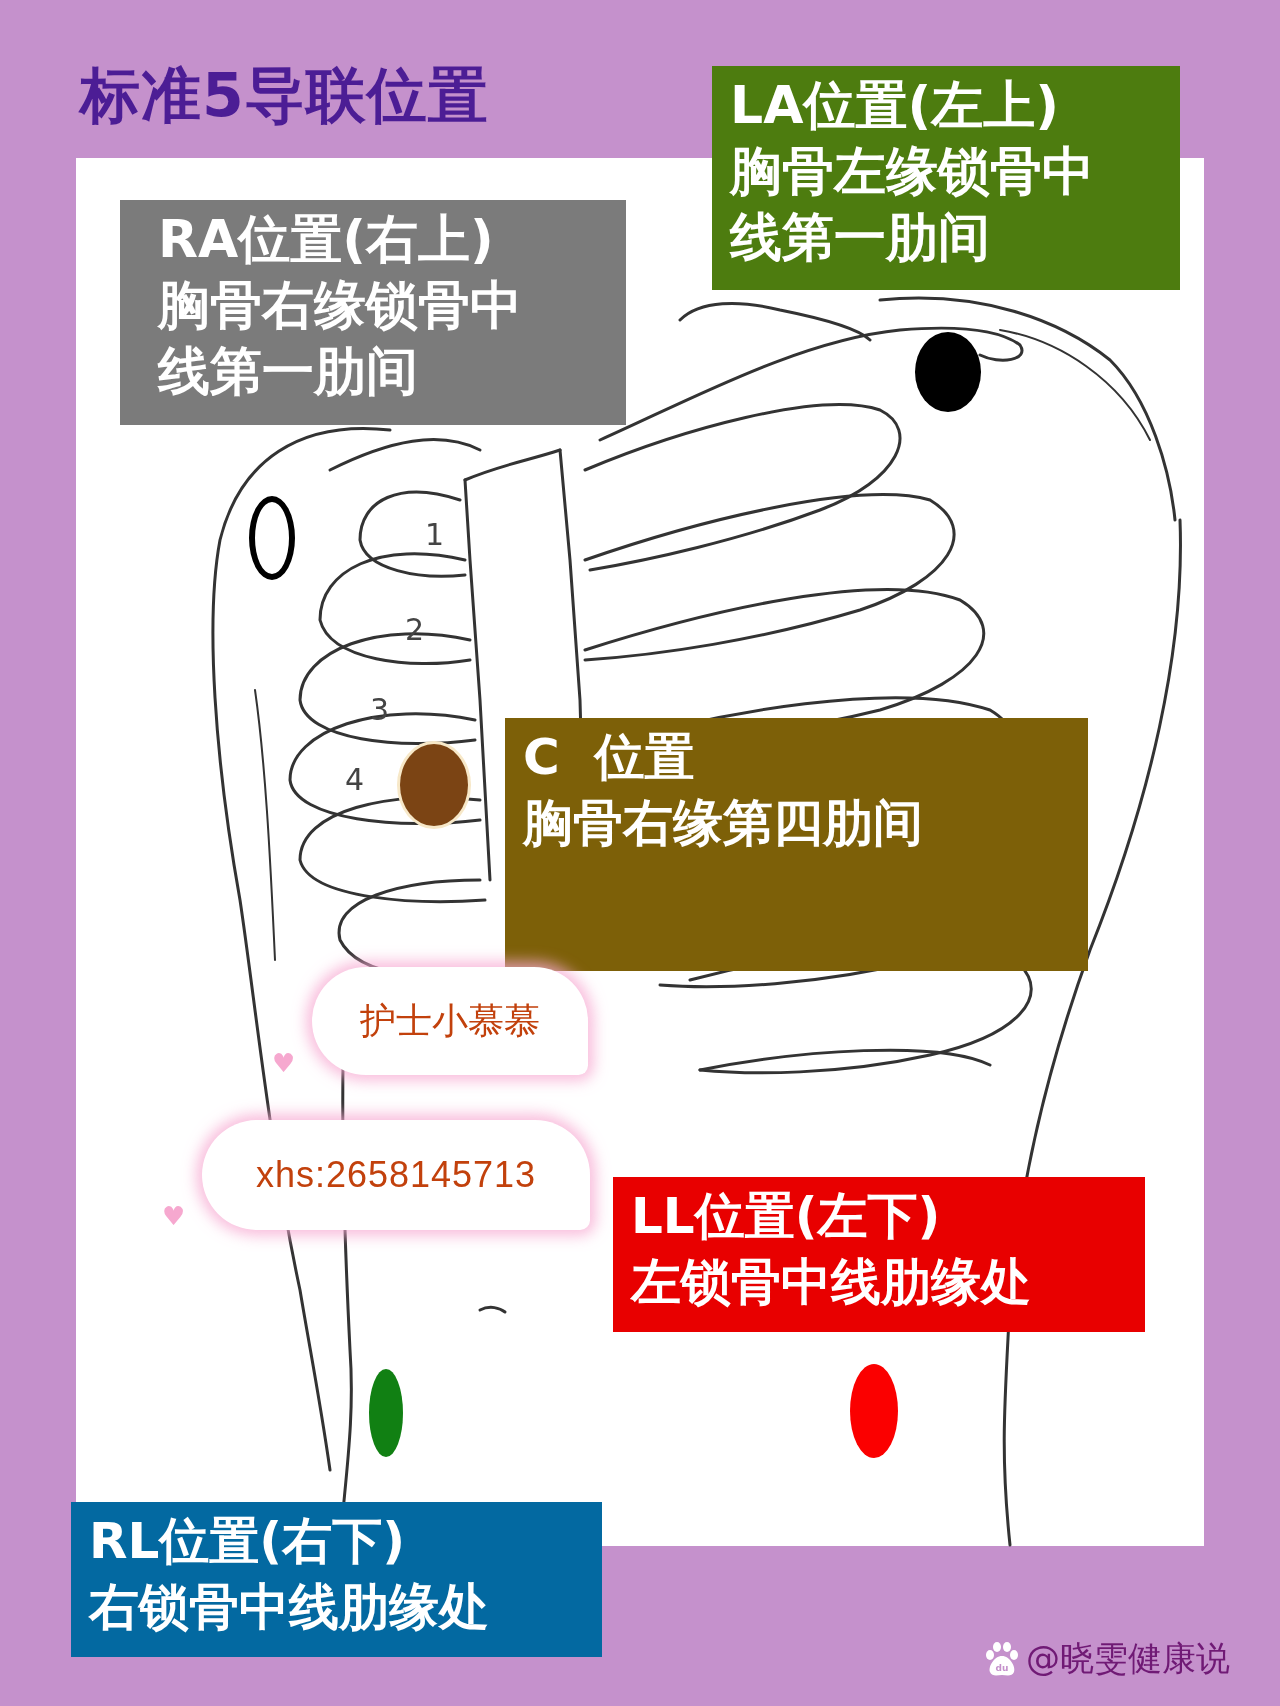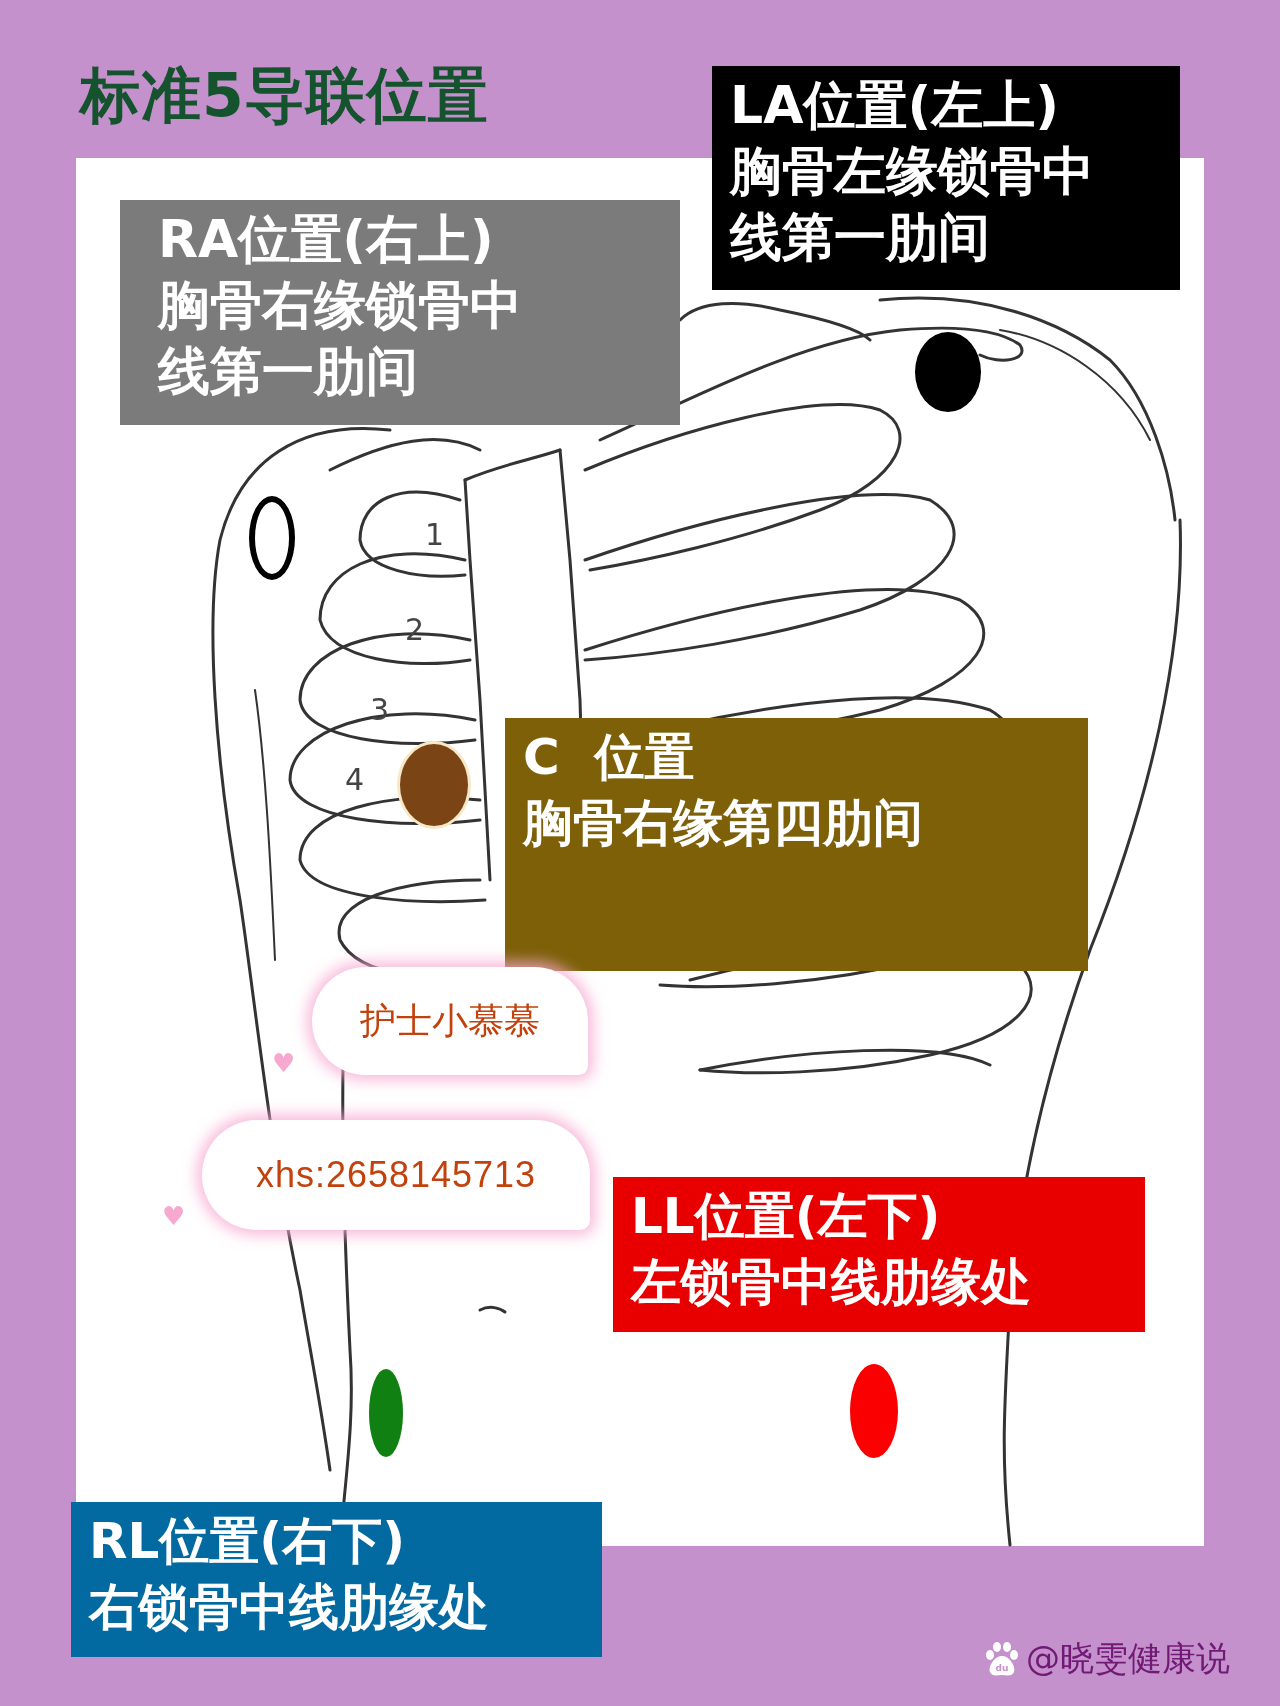"标准5导联位置" .title { color: #14532d -> #4c1d95 }
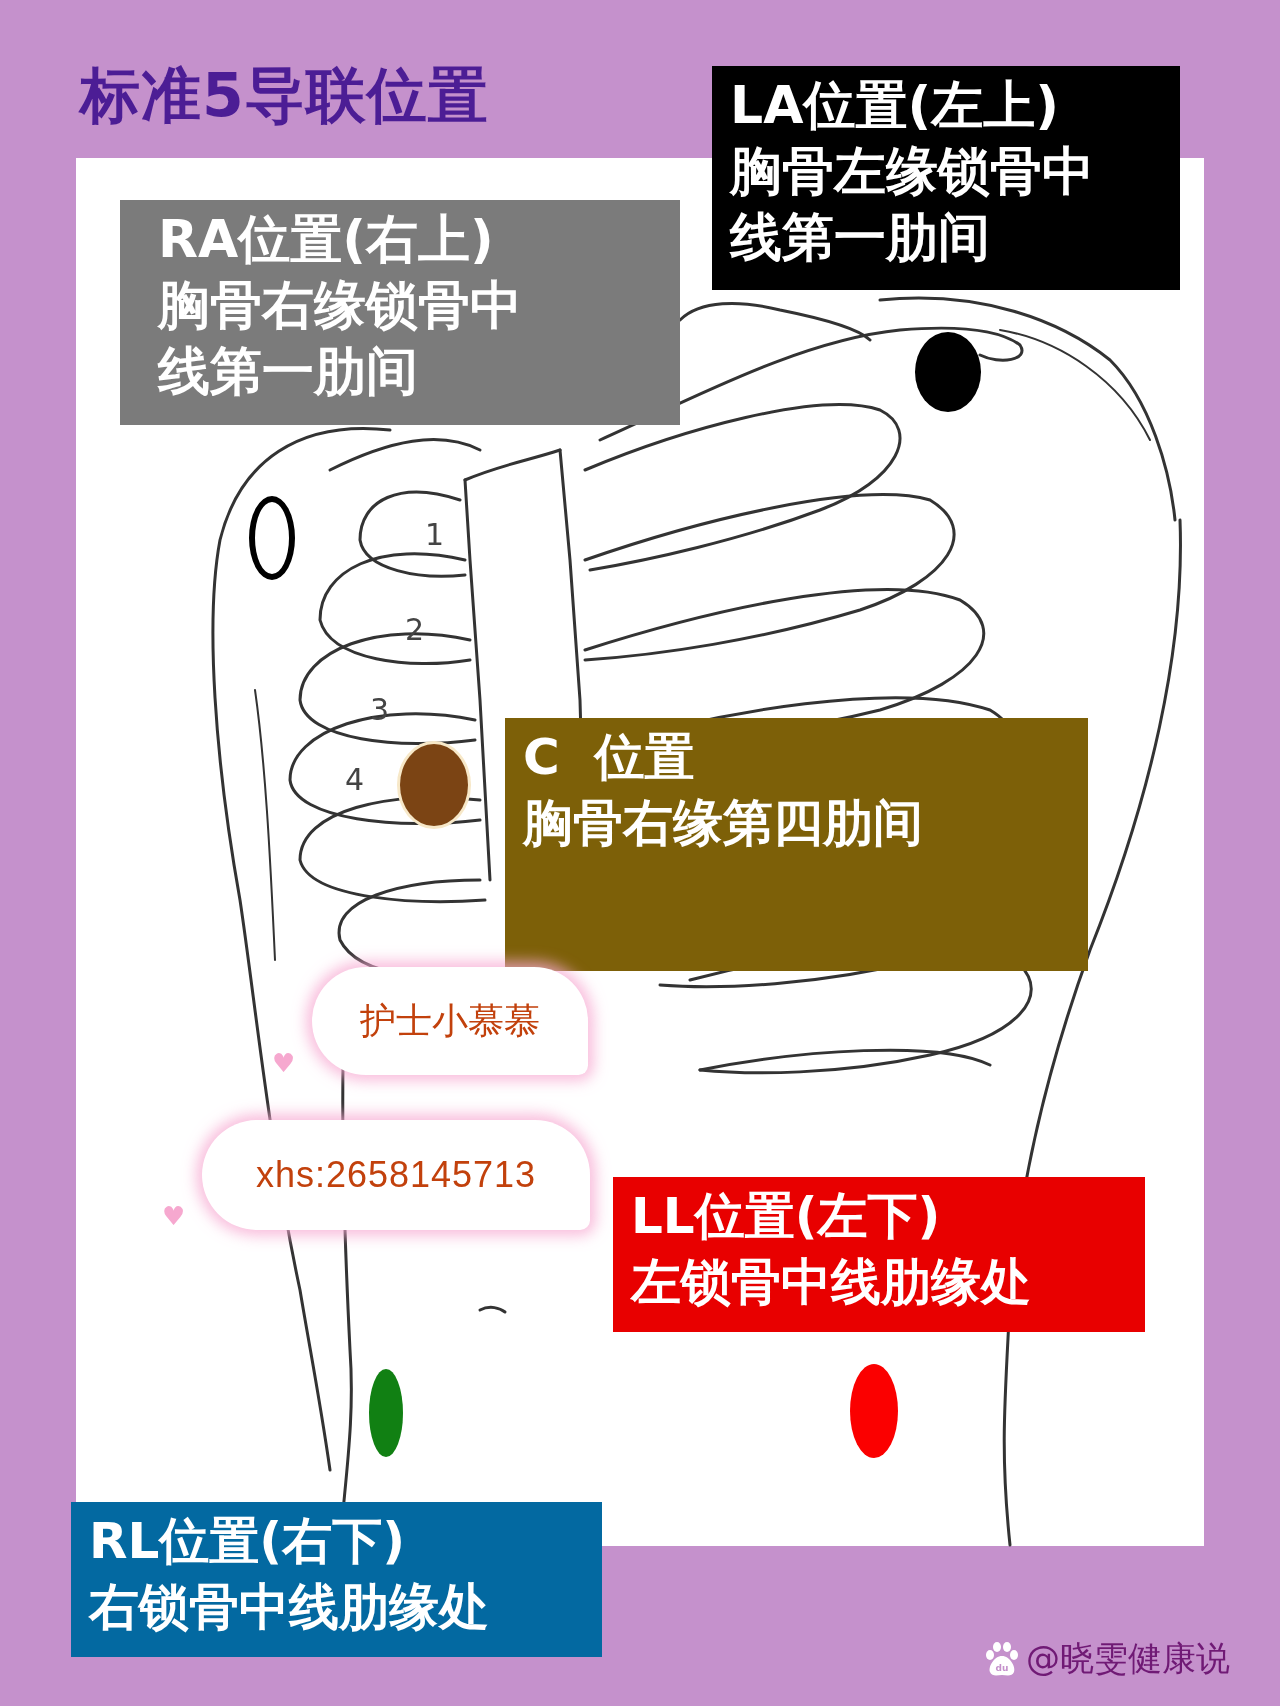"LA位置(左上)" .la { background: #000000 -> #4d7c0f }
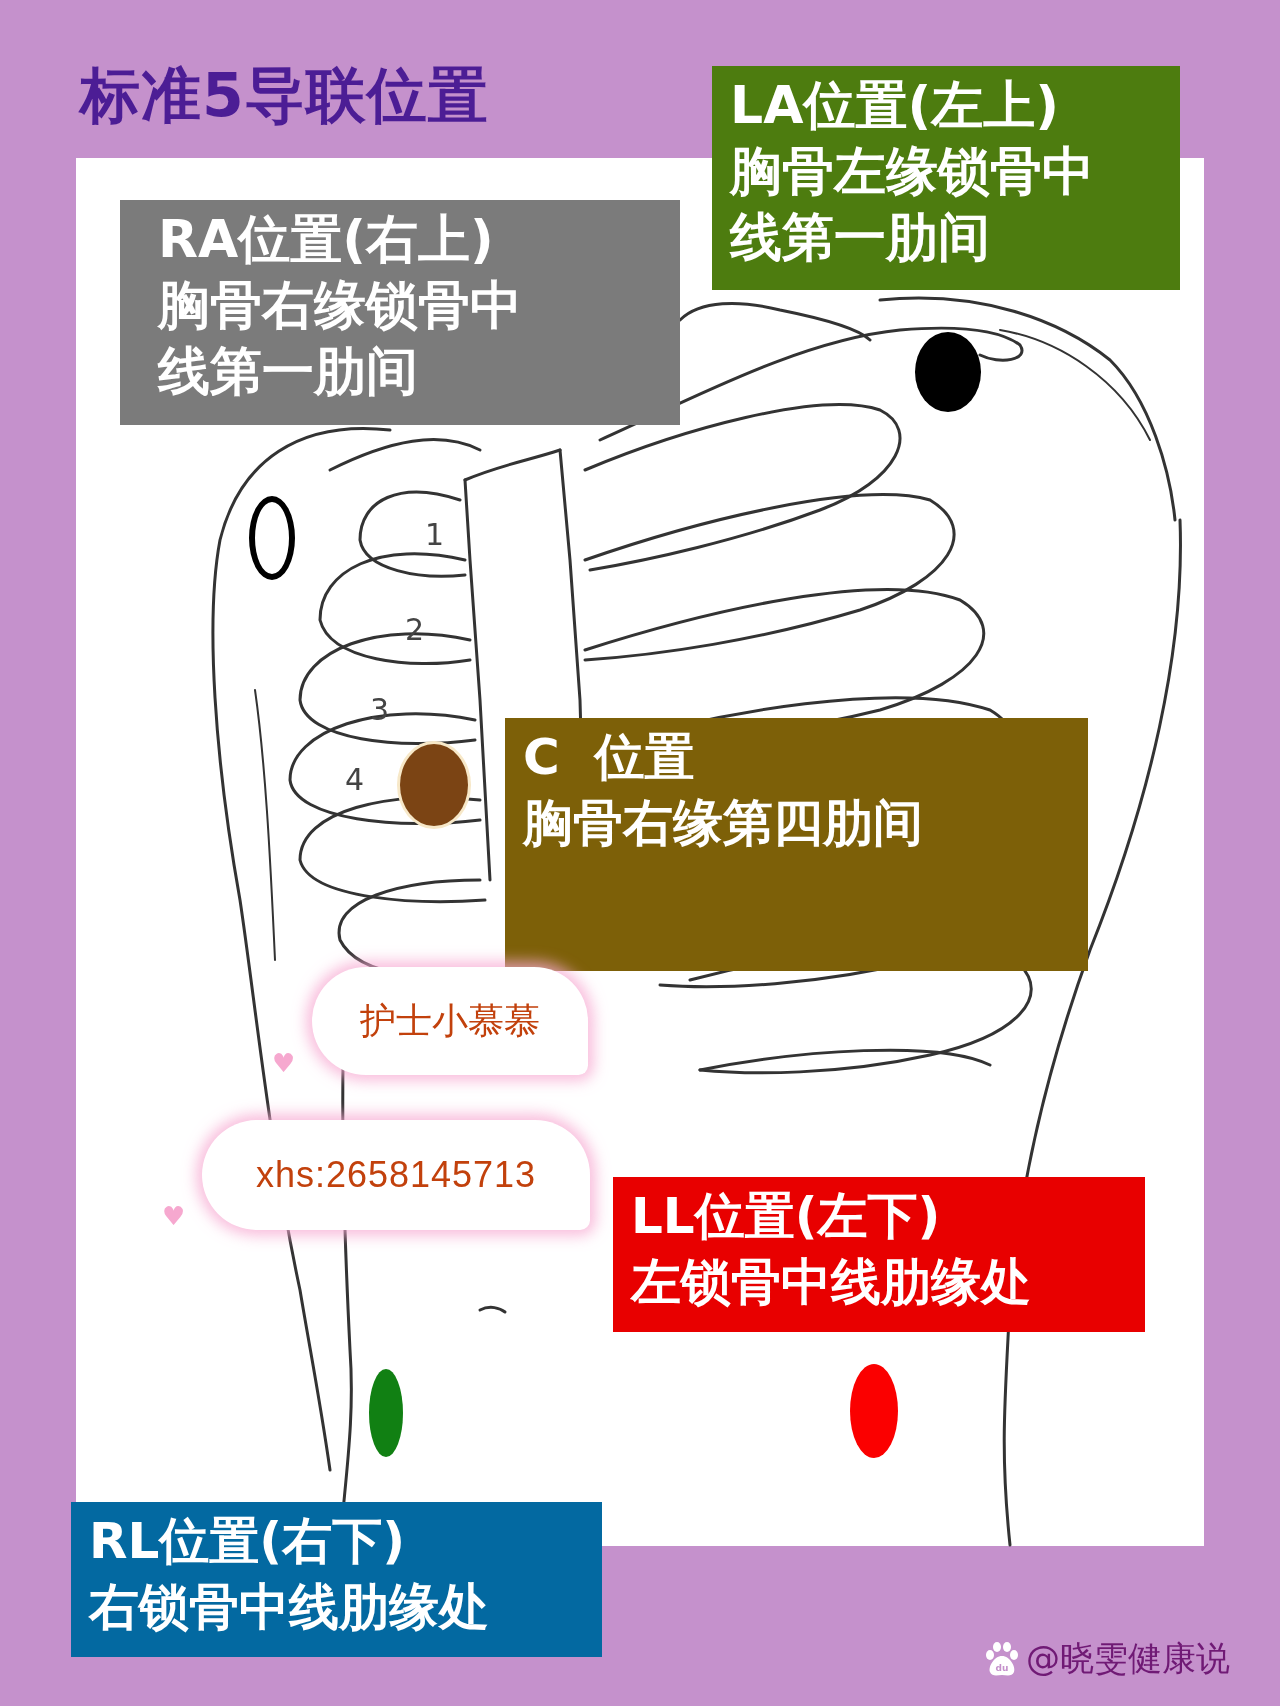"RA位置(右上)" .ra { width: 560px -> 506px }
